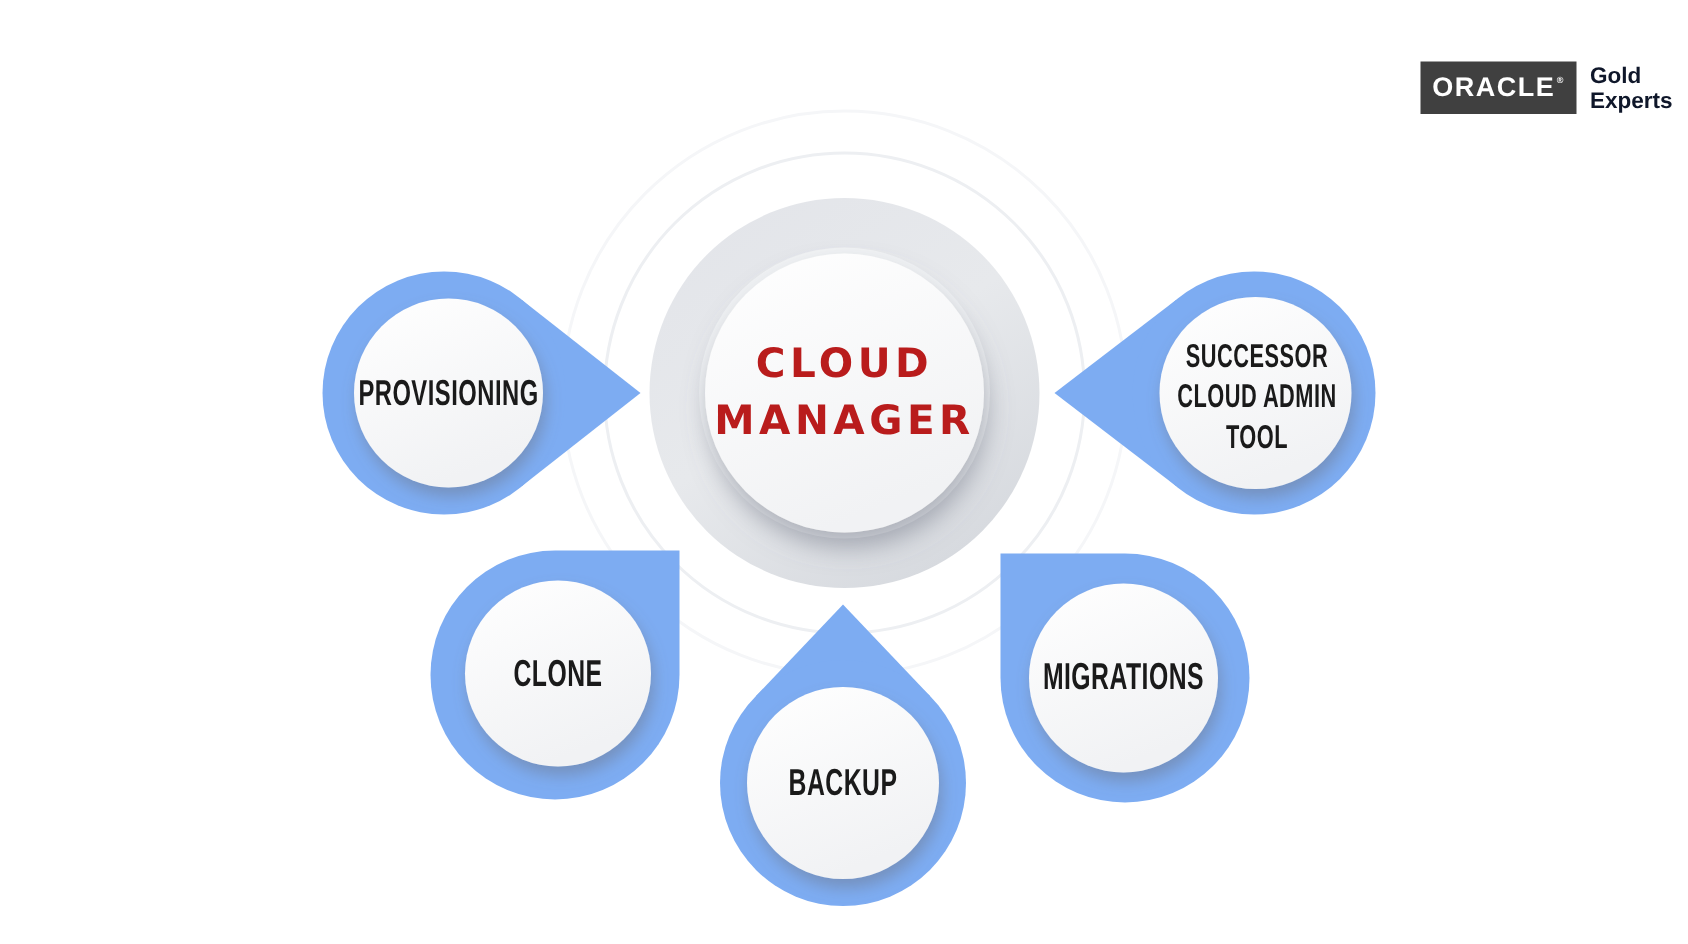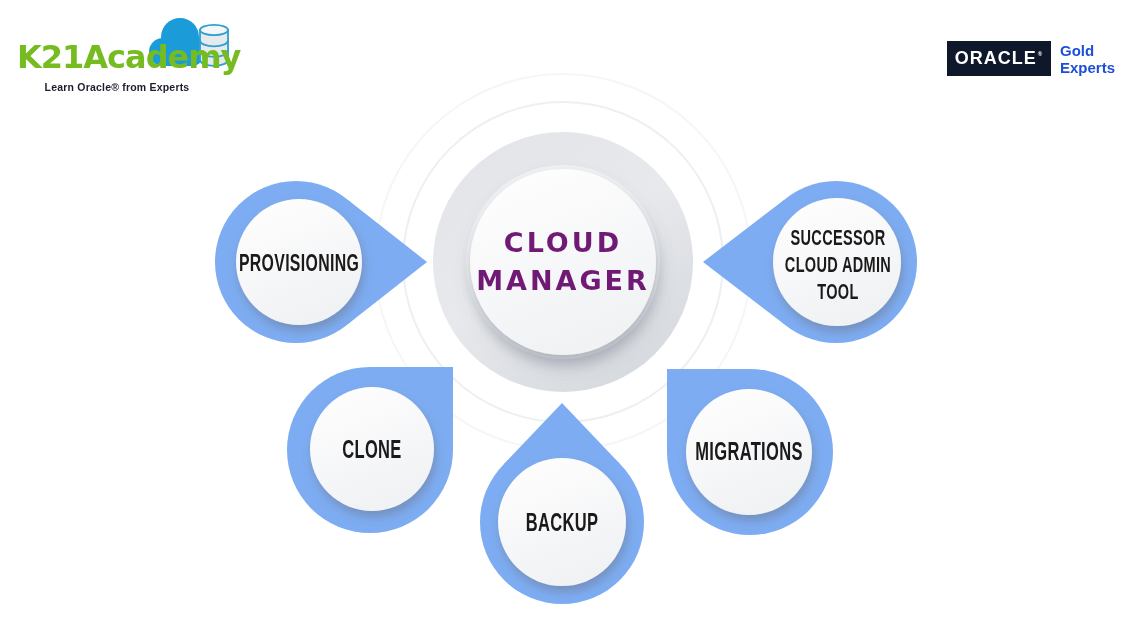"K21Academy" div.k21-logo { html: <div> <svg> <g> <circle></circle> <circle></circle> <circle></circle> <rect></rect> </g> <g> <path></path> <ellipse></ellipse> <path></path> <path></path> </g> </svg> <div>K21Academy</div> <div>Learn Oracle® from Experts</div> </div> -> none }
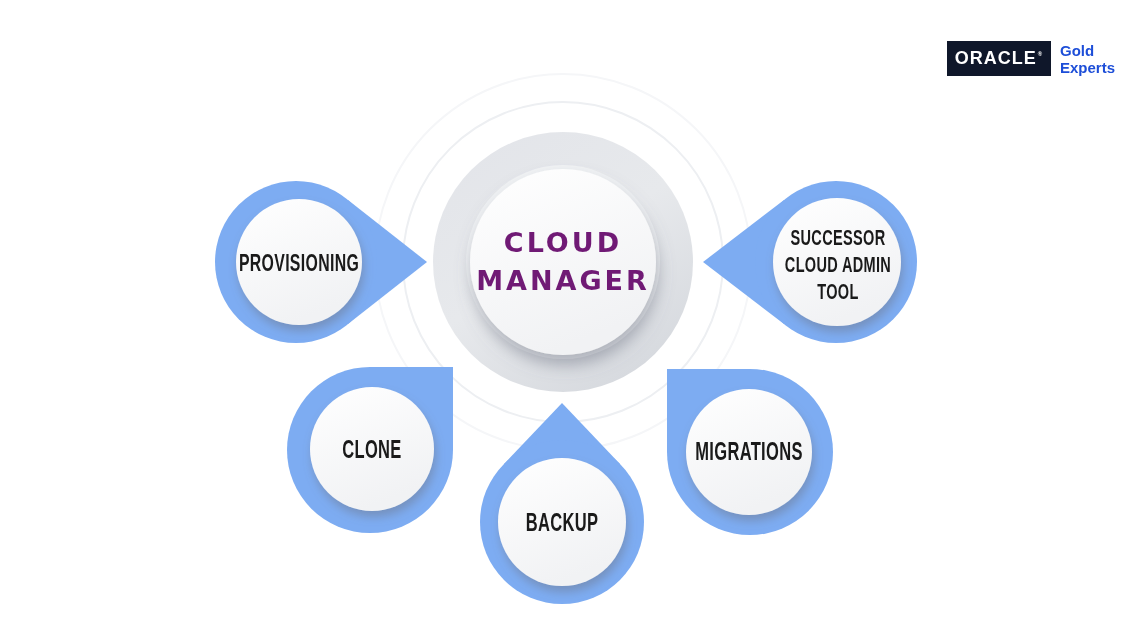"ORACLE" .oracle-box { background: #0f172a -> #404040 }
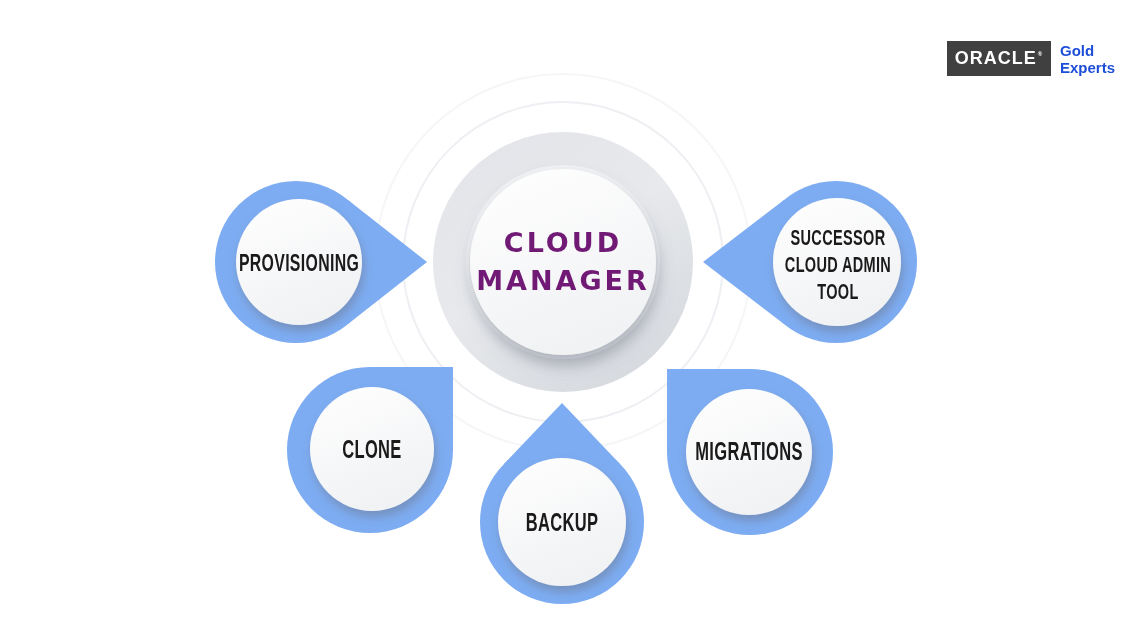"Gold" .oracle-tier { color: #1d4ed8 -> #0f172a }
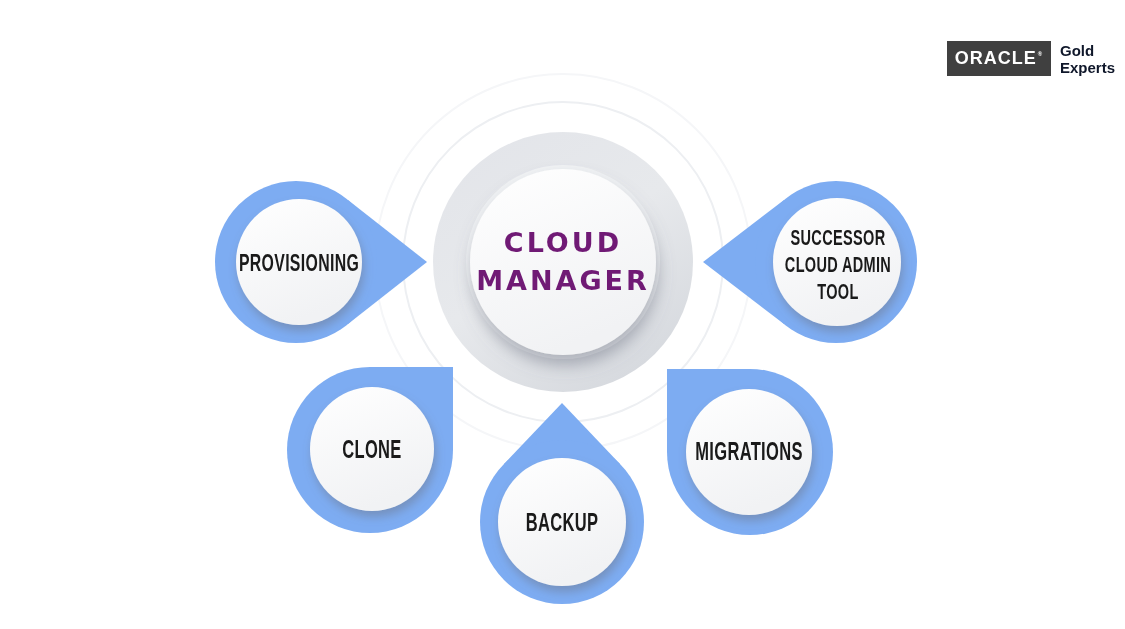"CLOUD" .hub-label { color: #701a75 -> #b91c1c }
